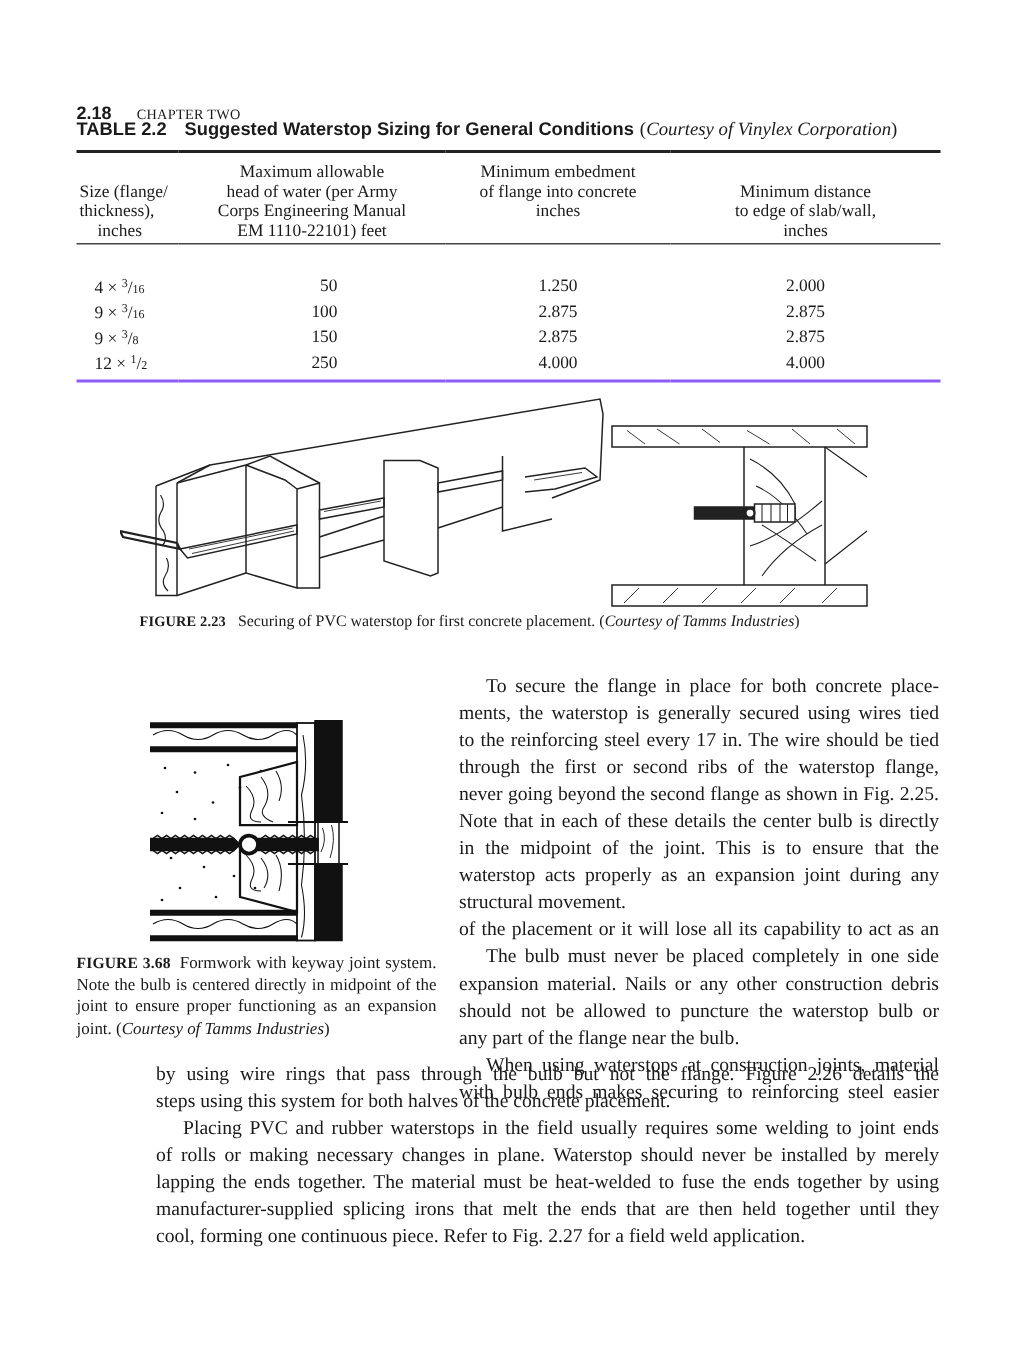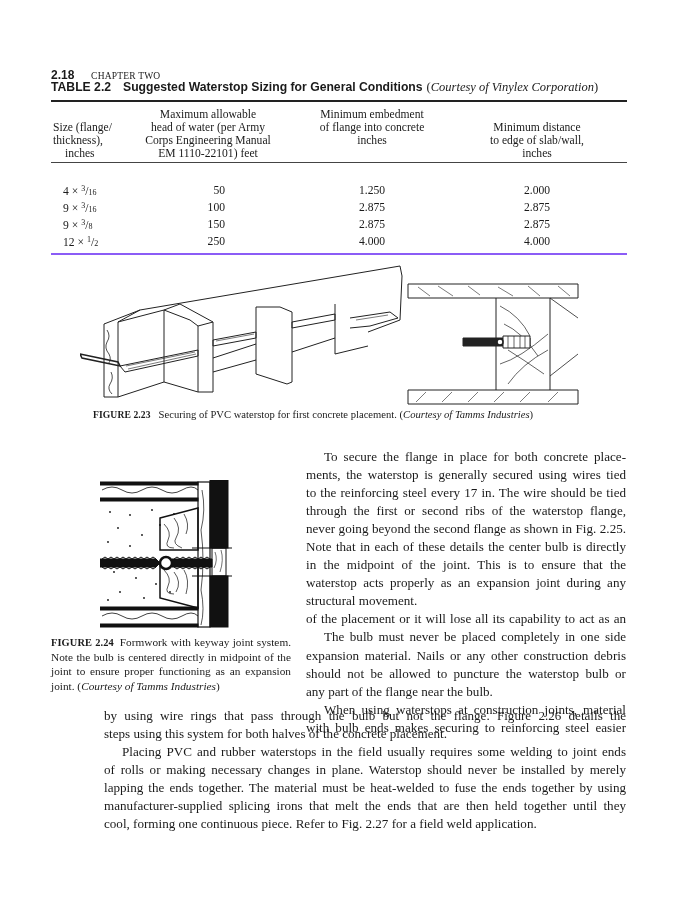"FIGURE 2.24" span.cap-label { text: 2.24 -> 3.68 }
